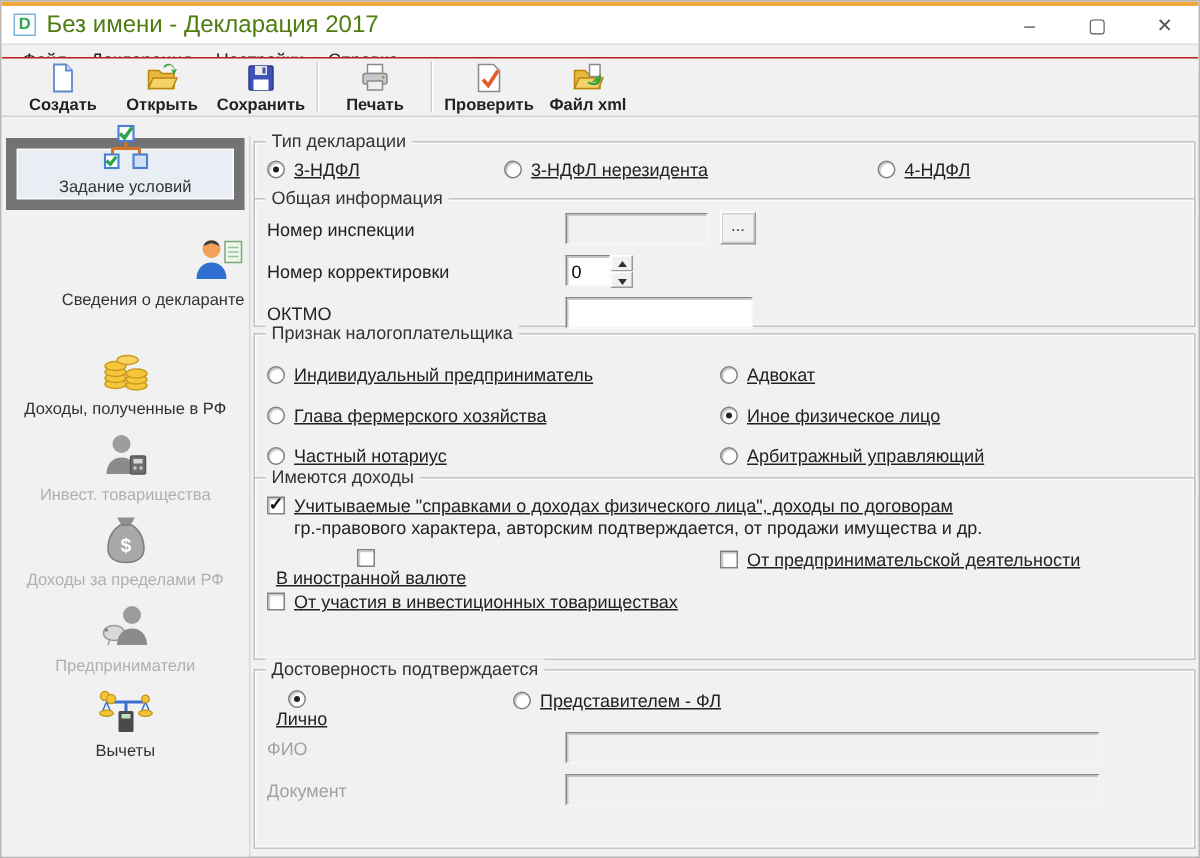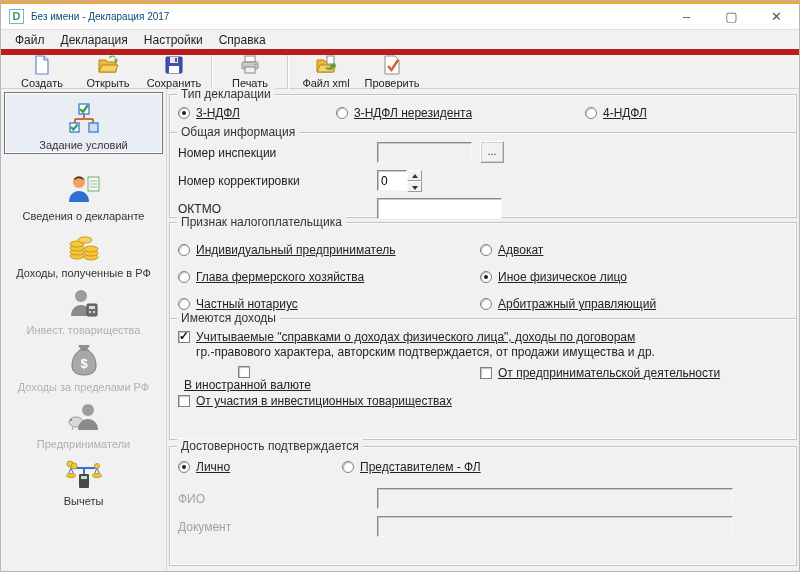"Без имени - Декларация 2017" .title-text { color: #0c4a6e -> #4d7c0f; font-size: 10px -> 16px }
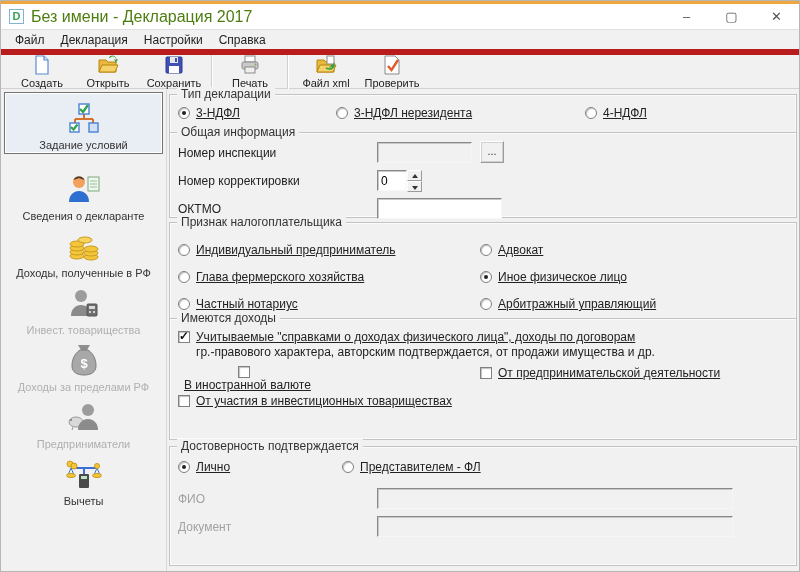"Создать" .toolbar { border-top: 6px solid #b91c1c -> 1px solid #b91c1c; font-weight: none -> bold; top: 48px -> 37px }
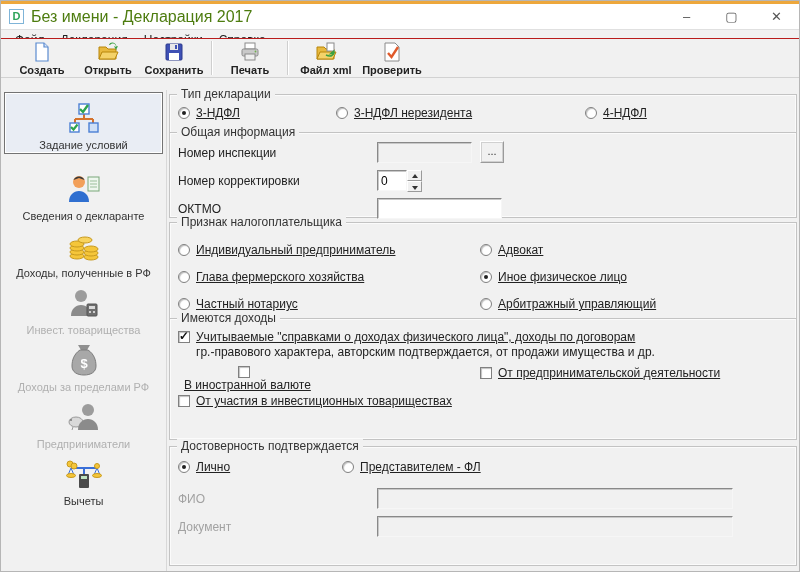"Файл xml" div.tb-btn { order: before "Проверить" -> after "Проверить" }
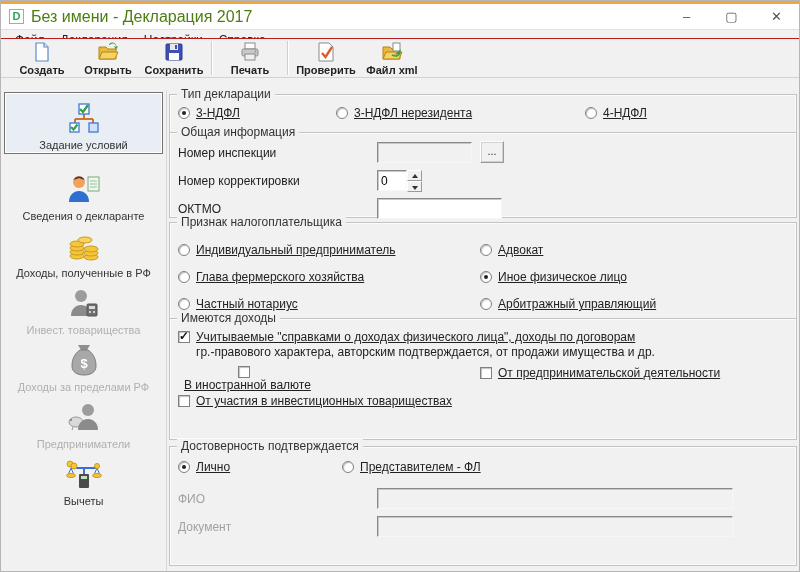"Задание условий" .side-item.selected { border: 1px solid #737373 -> 7px solid #737373; height: 62px -> 48px }
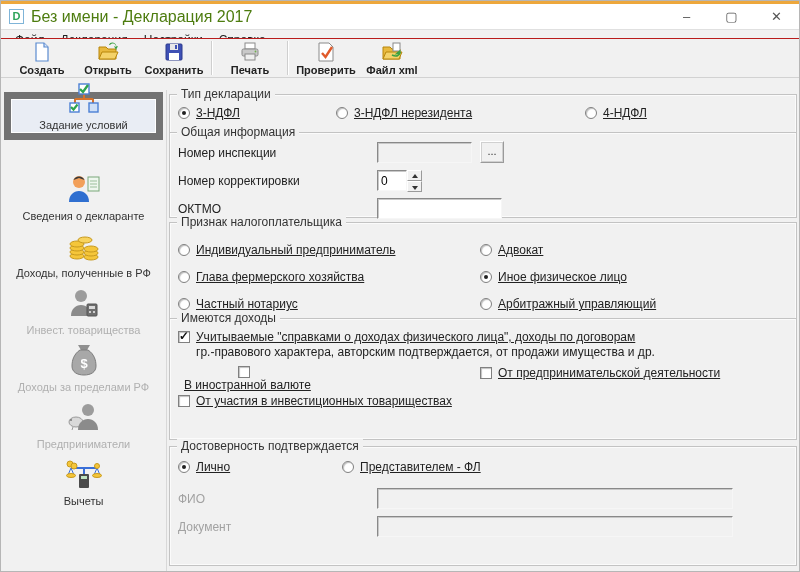"Сведения о декларанте" div.side-item { align-items: none -> flex-end; top: 78px -> 62px }
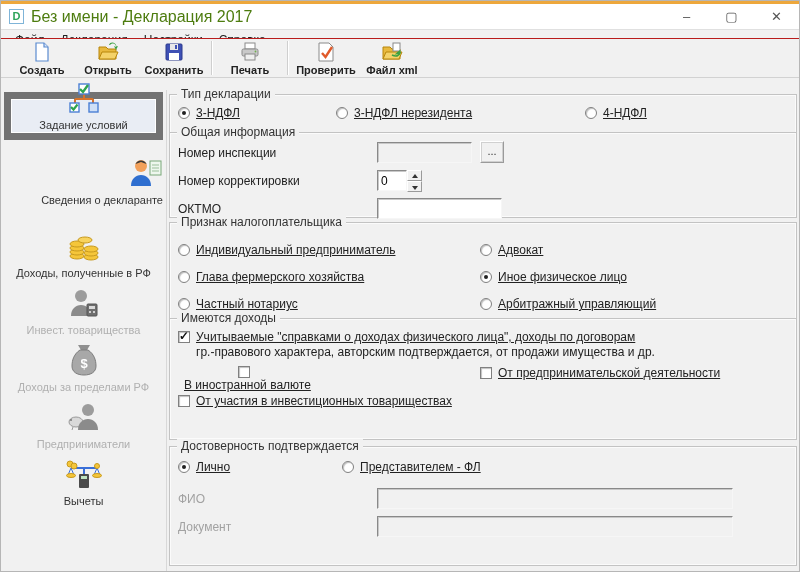"Лично" div.row-abs { flex-direction: none -> column }
